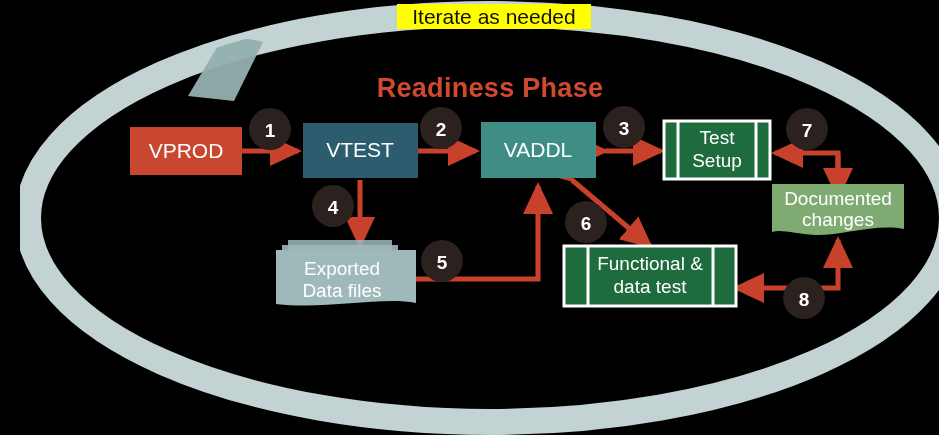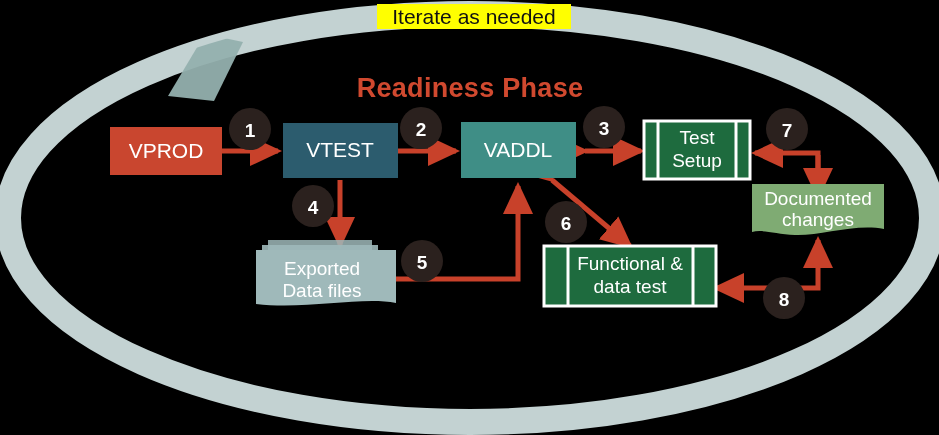"Iterate as needed" #stage { margin-left: none -> 20px }
